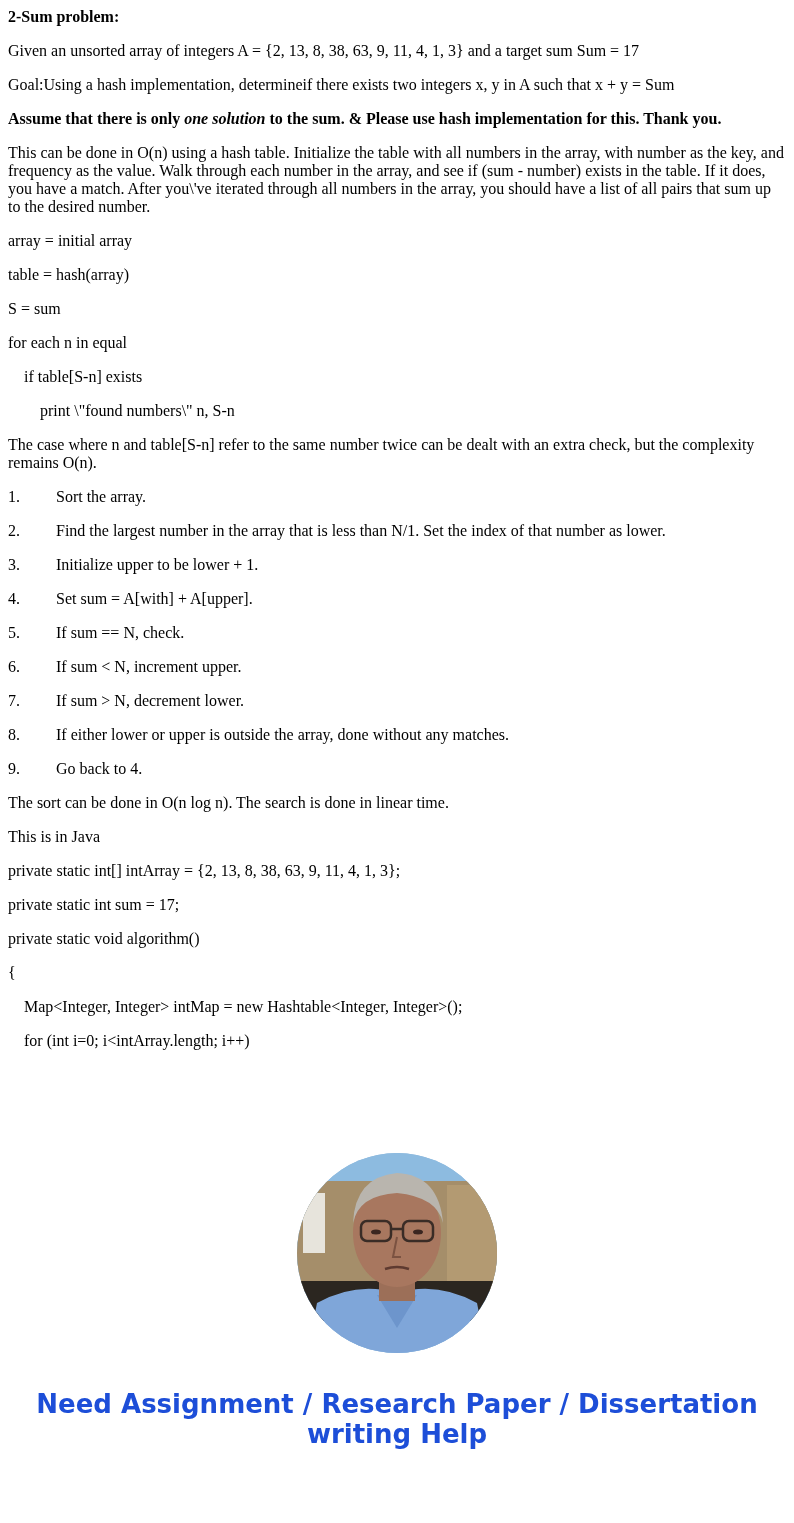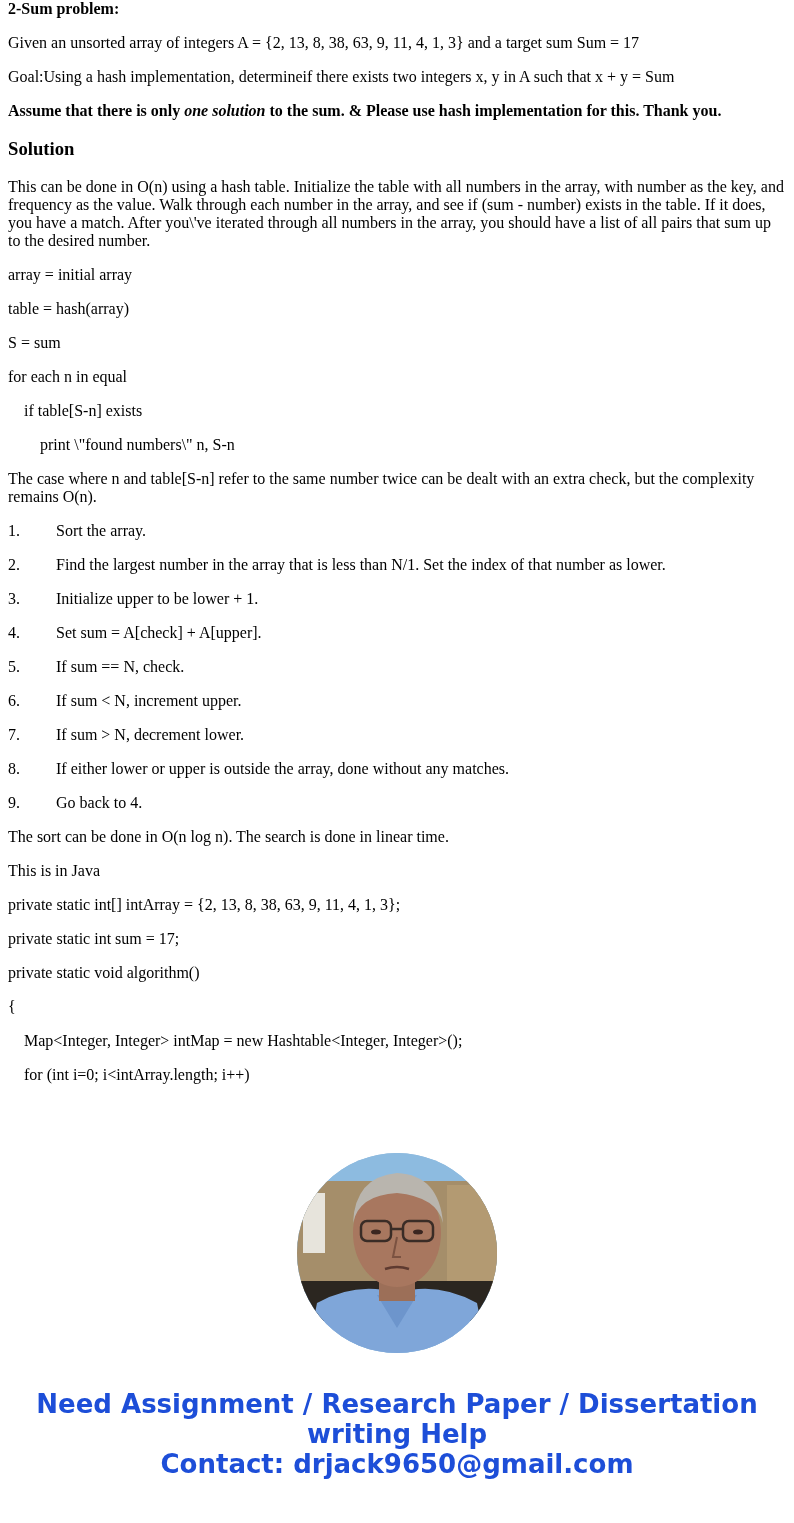"2-Sum problem:" .content p.first { margin-top: 0 -> 8px }
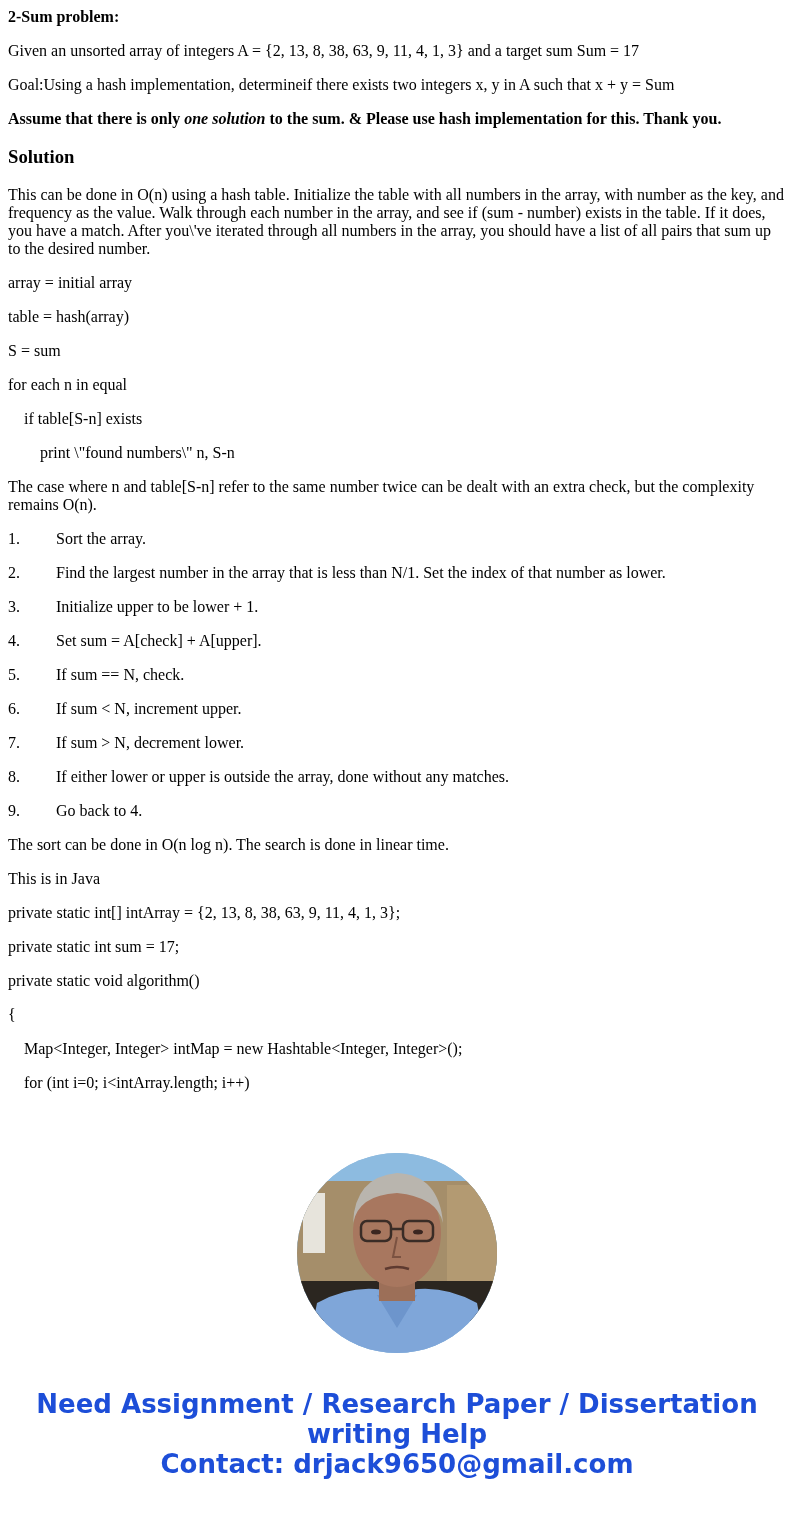"Solution" h3 { html: <h3>Solution</h3> -> none }
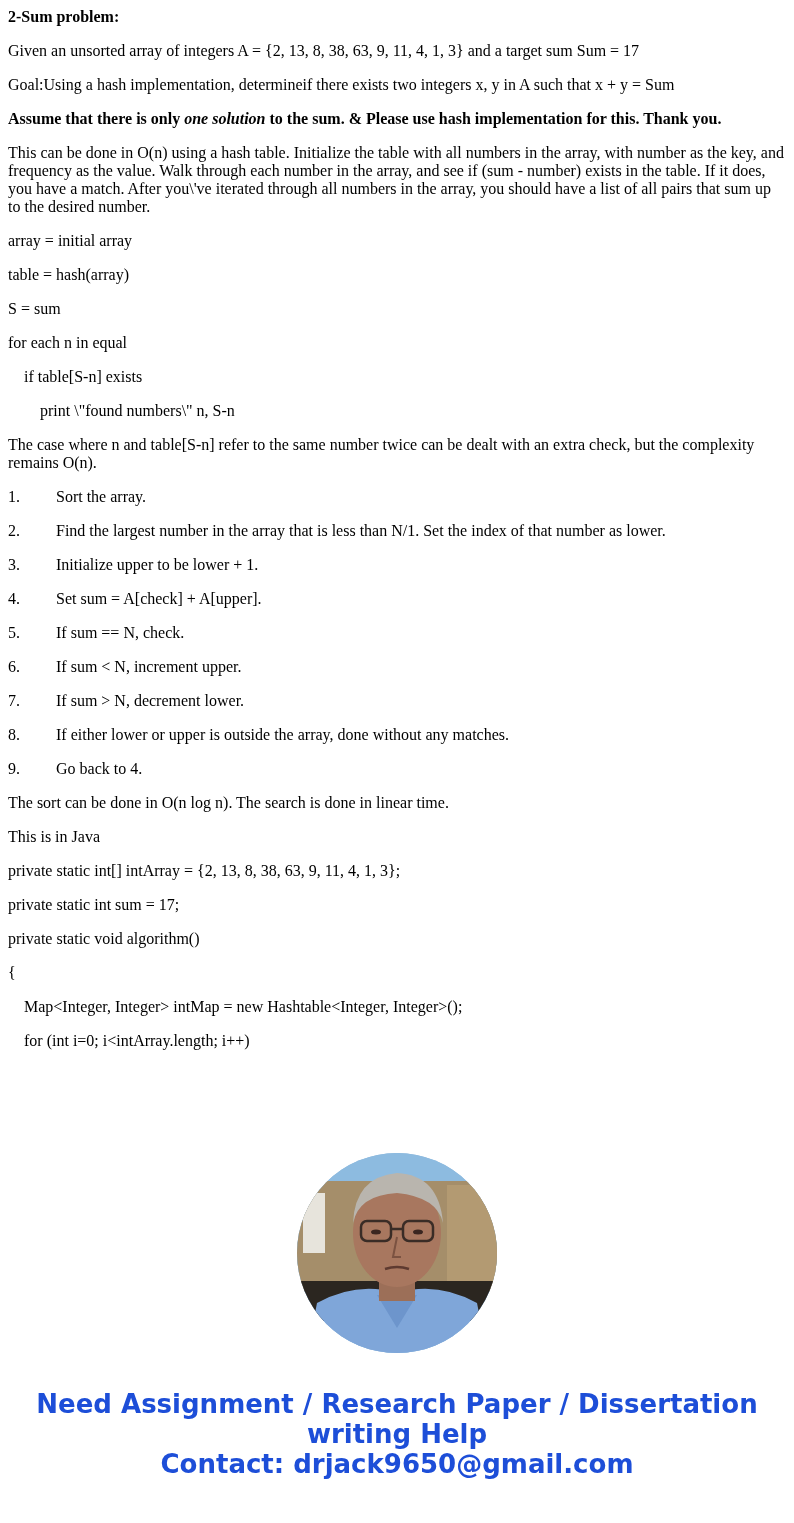"Set sum = A[check] +" span { text: check -> with }
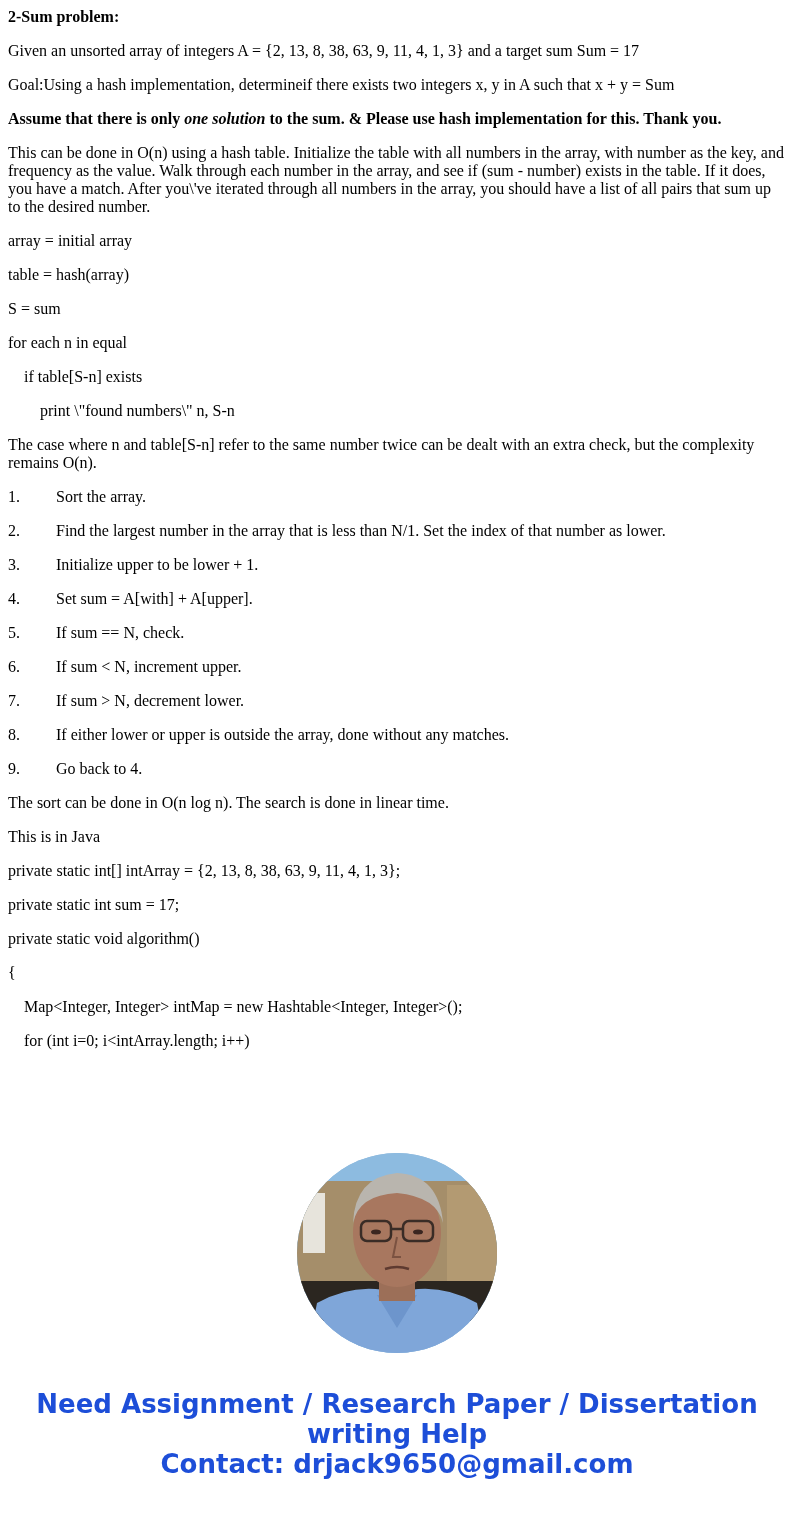"Contact: drjack9650@gmail.com" div { html: <div>Contact: drjack9650@gmail.com</div> -> none }
